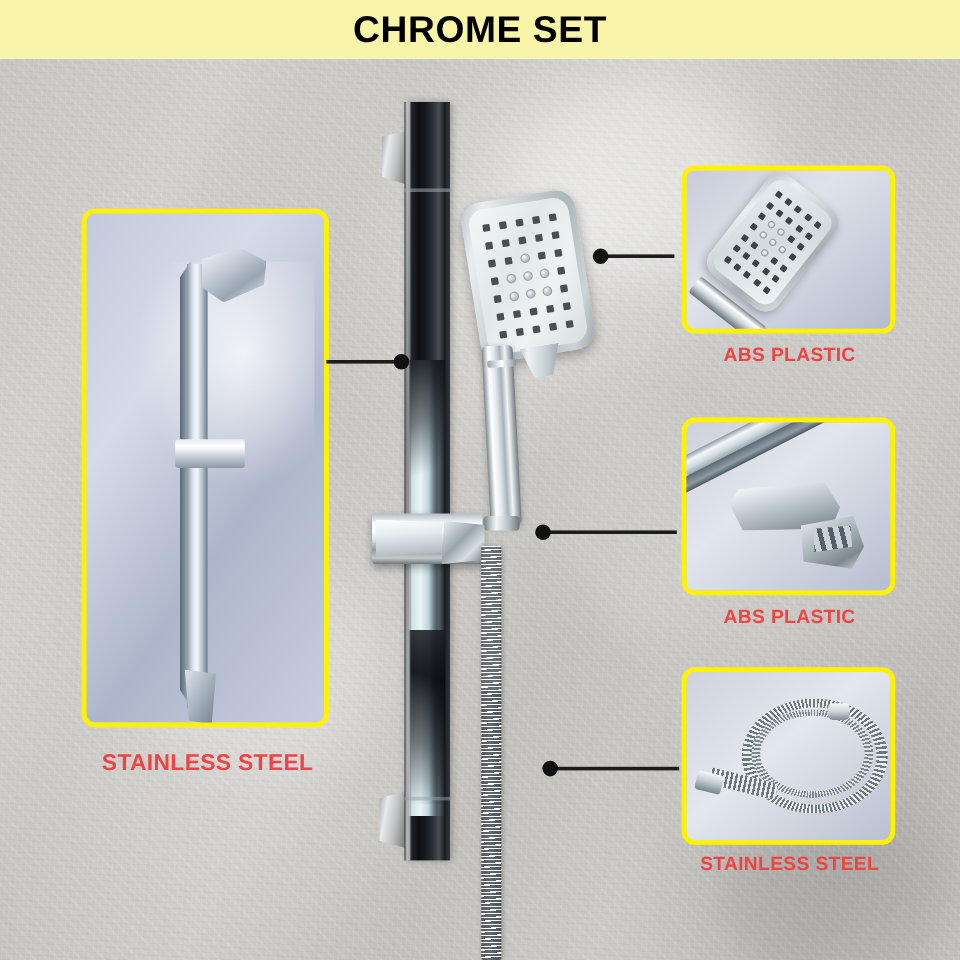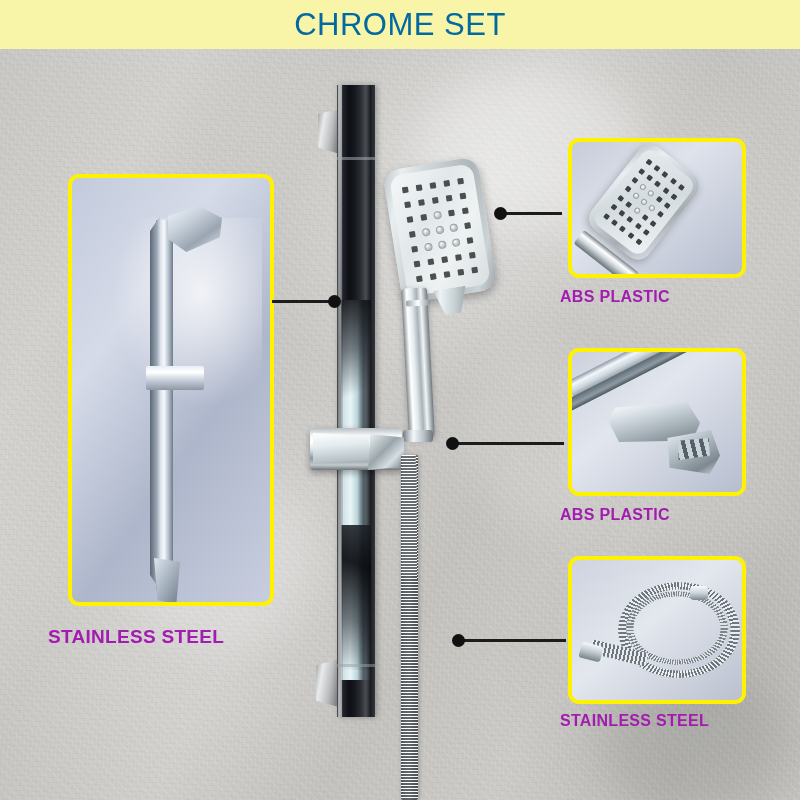"CHROME SET" .header-title { color: #0369a1 -> #000000; font-weight: normal -> bold }
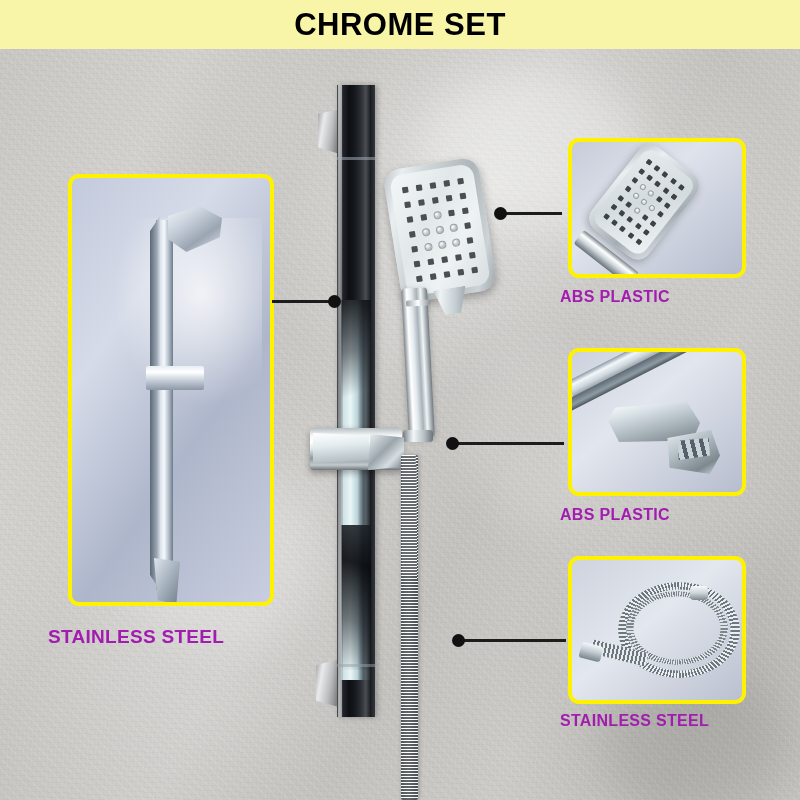"ABS PLASTIC" .callout-caption { color: #a21caf -> #ef4444; text-align: none -> center }
